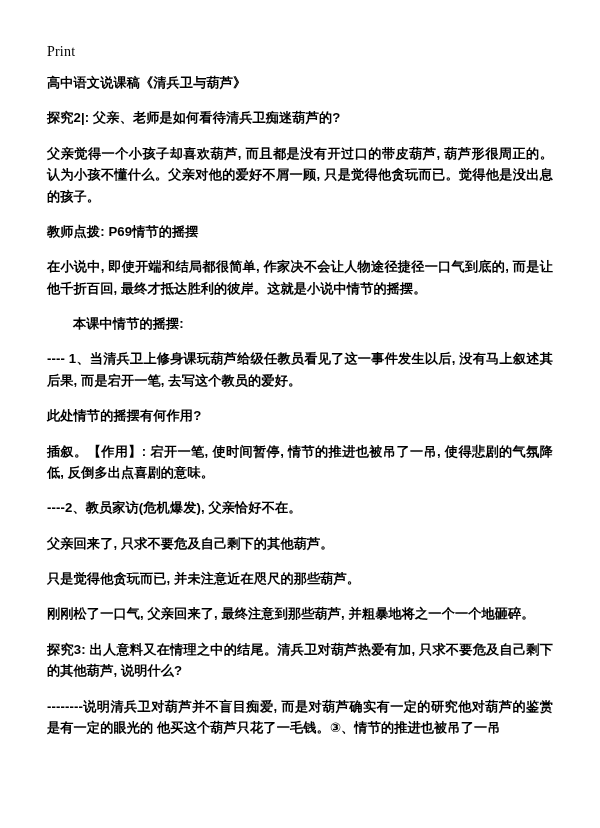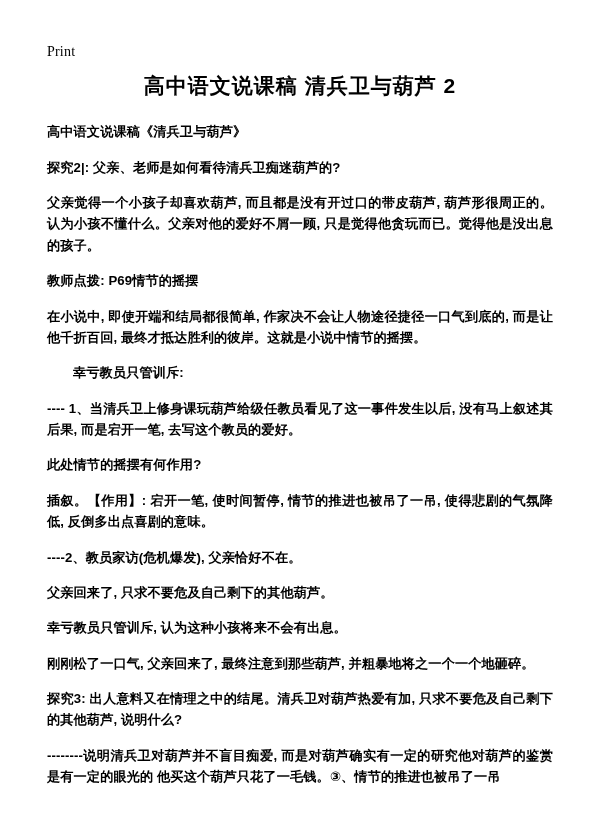"高中语文说课稿 清兵卫与葫芦 2" h1.doc-title { html: <h1>高中语文说课稿 清兵卫与葫芦 2</h1> -> none }
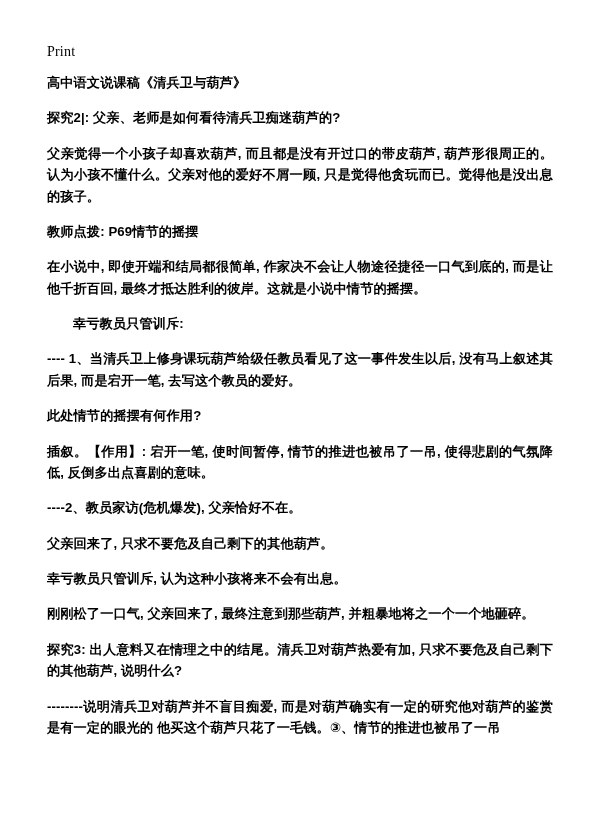"幸亏教员只管训斥:" p.para { text: 幸亏教员只管训斥 -> 本课中情节的摇摆 }
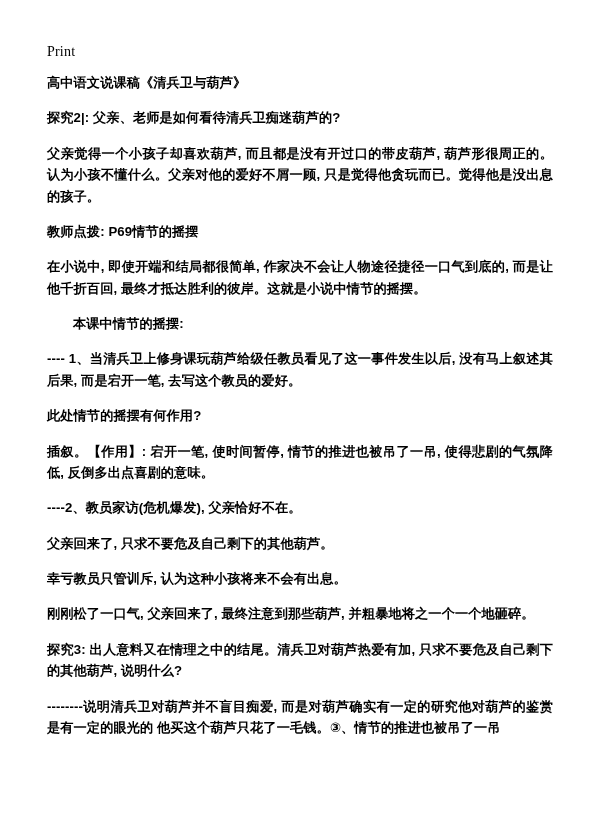"幸亏教员只管训斥, 认为这种小孩将来不会有出息。" p.para { text: 幸亏教员只管训斥, 认为这种小孩将来不会有出息 -> 只是觉得他贪玩而已, 并未注意近在咫尺的那些葫芦 }
